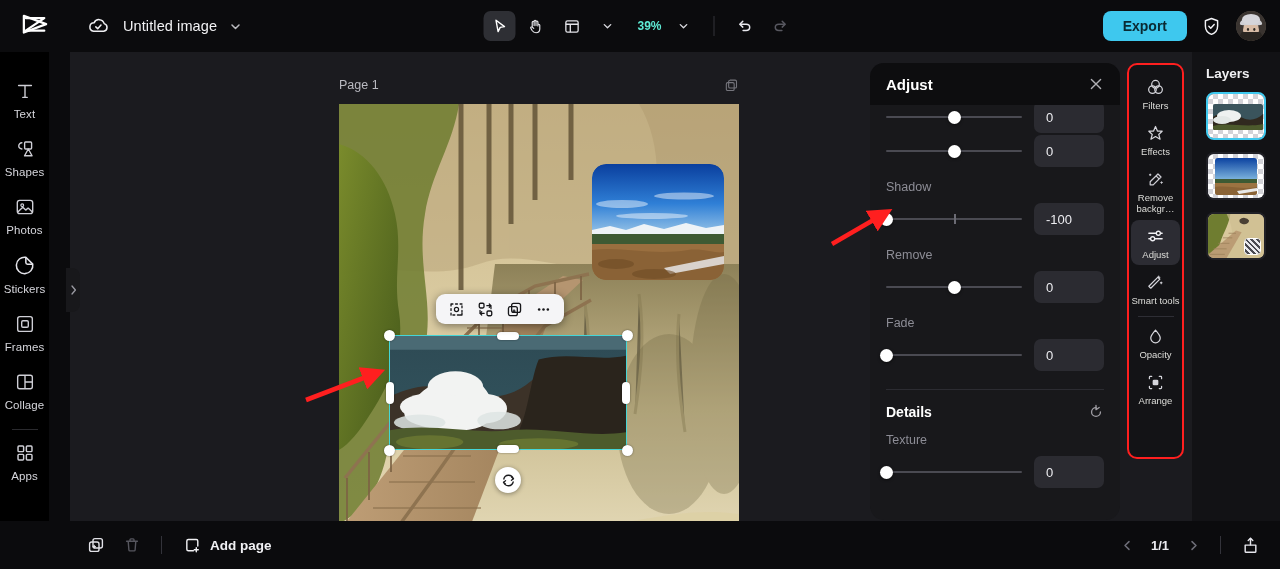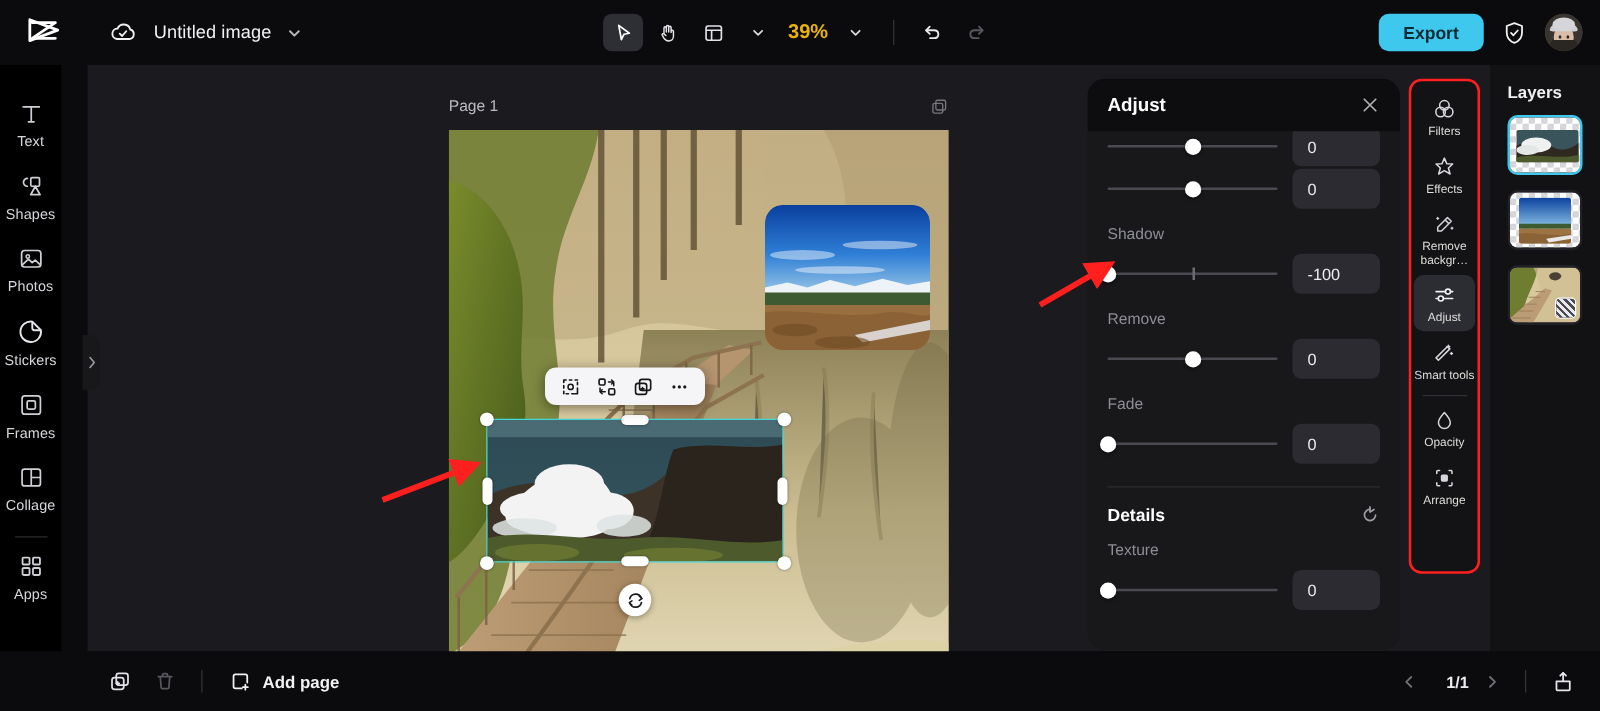"39%" .zoomval { color: #eab308 -> #5eead4; font-size: 16px -> 12px }
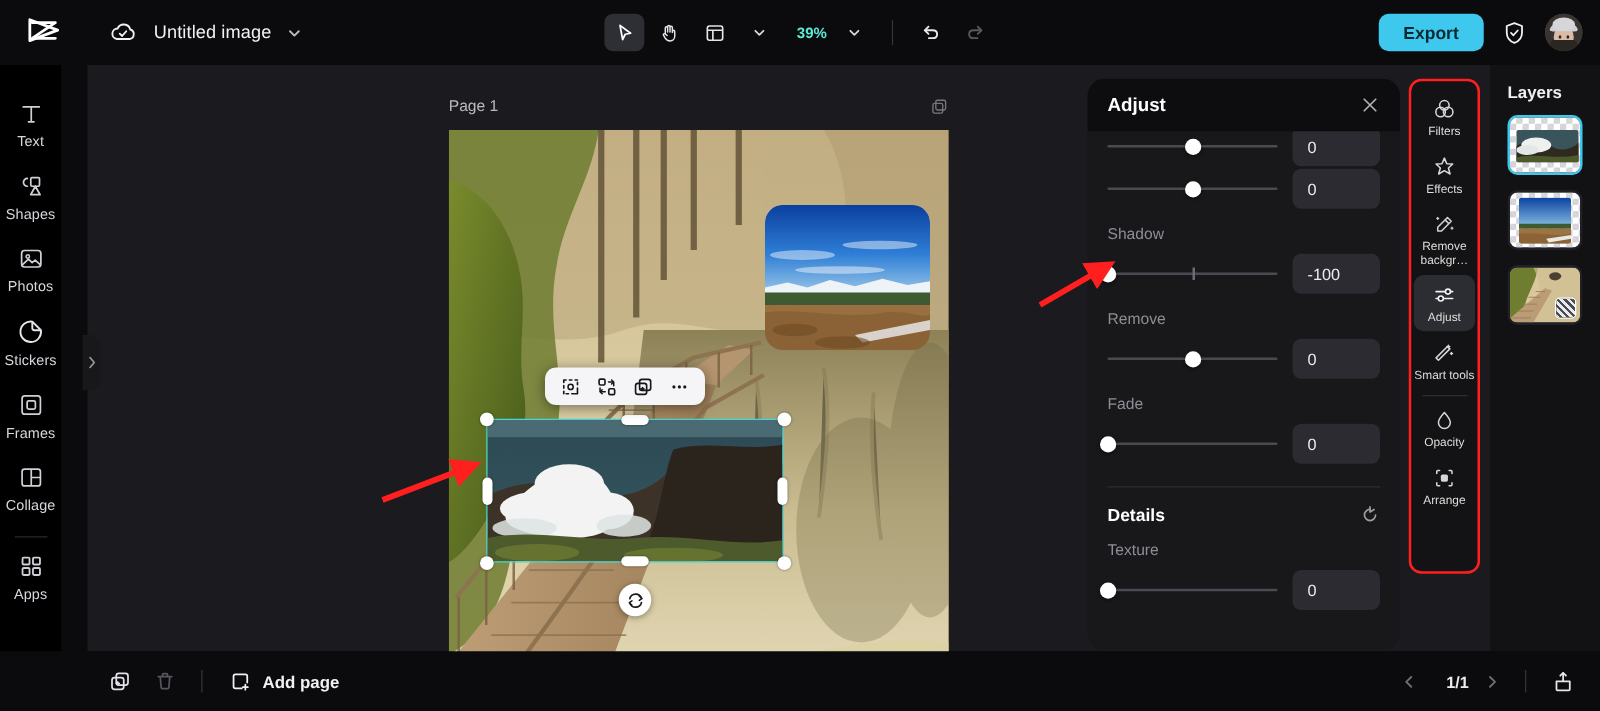"Page 1" .page-wrap { margin-left: 20px -> none }
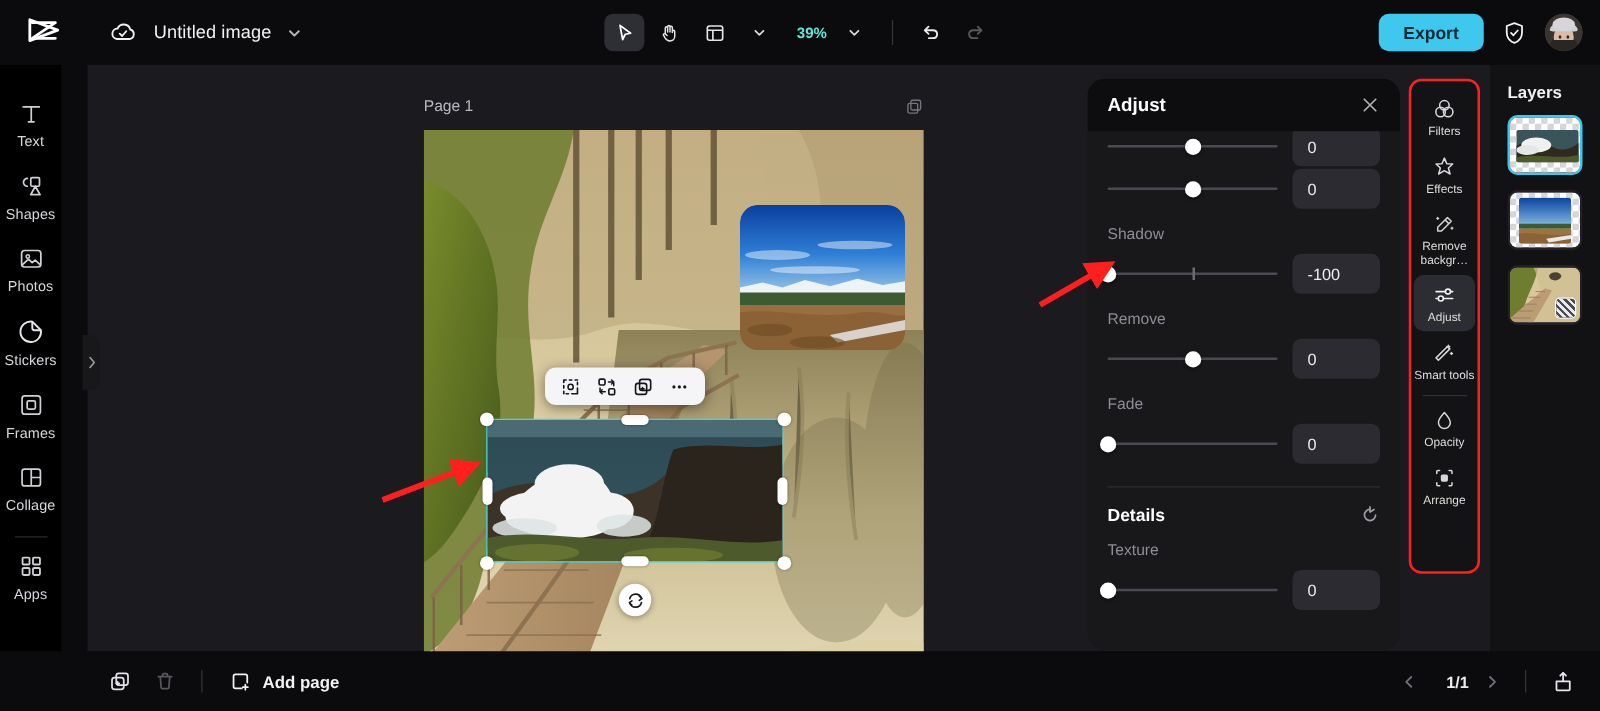"1/1" .pgnum { text-align: right -> center }
